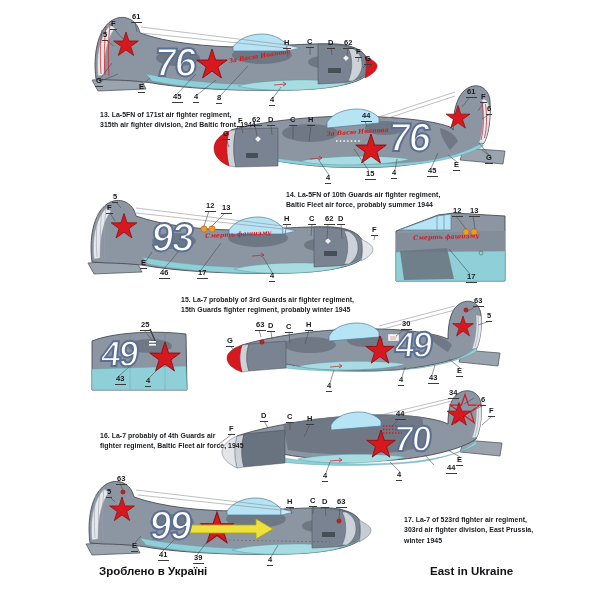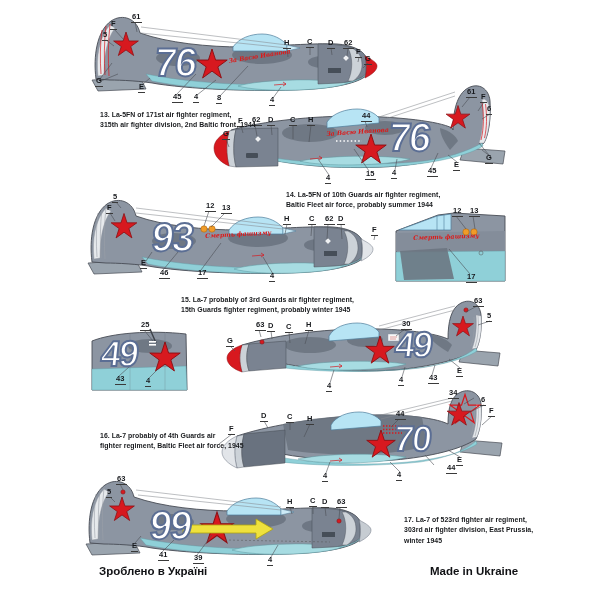"Made in Ukraine" span.foot { text: Made -> East }
